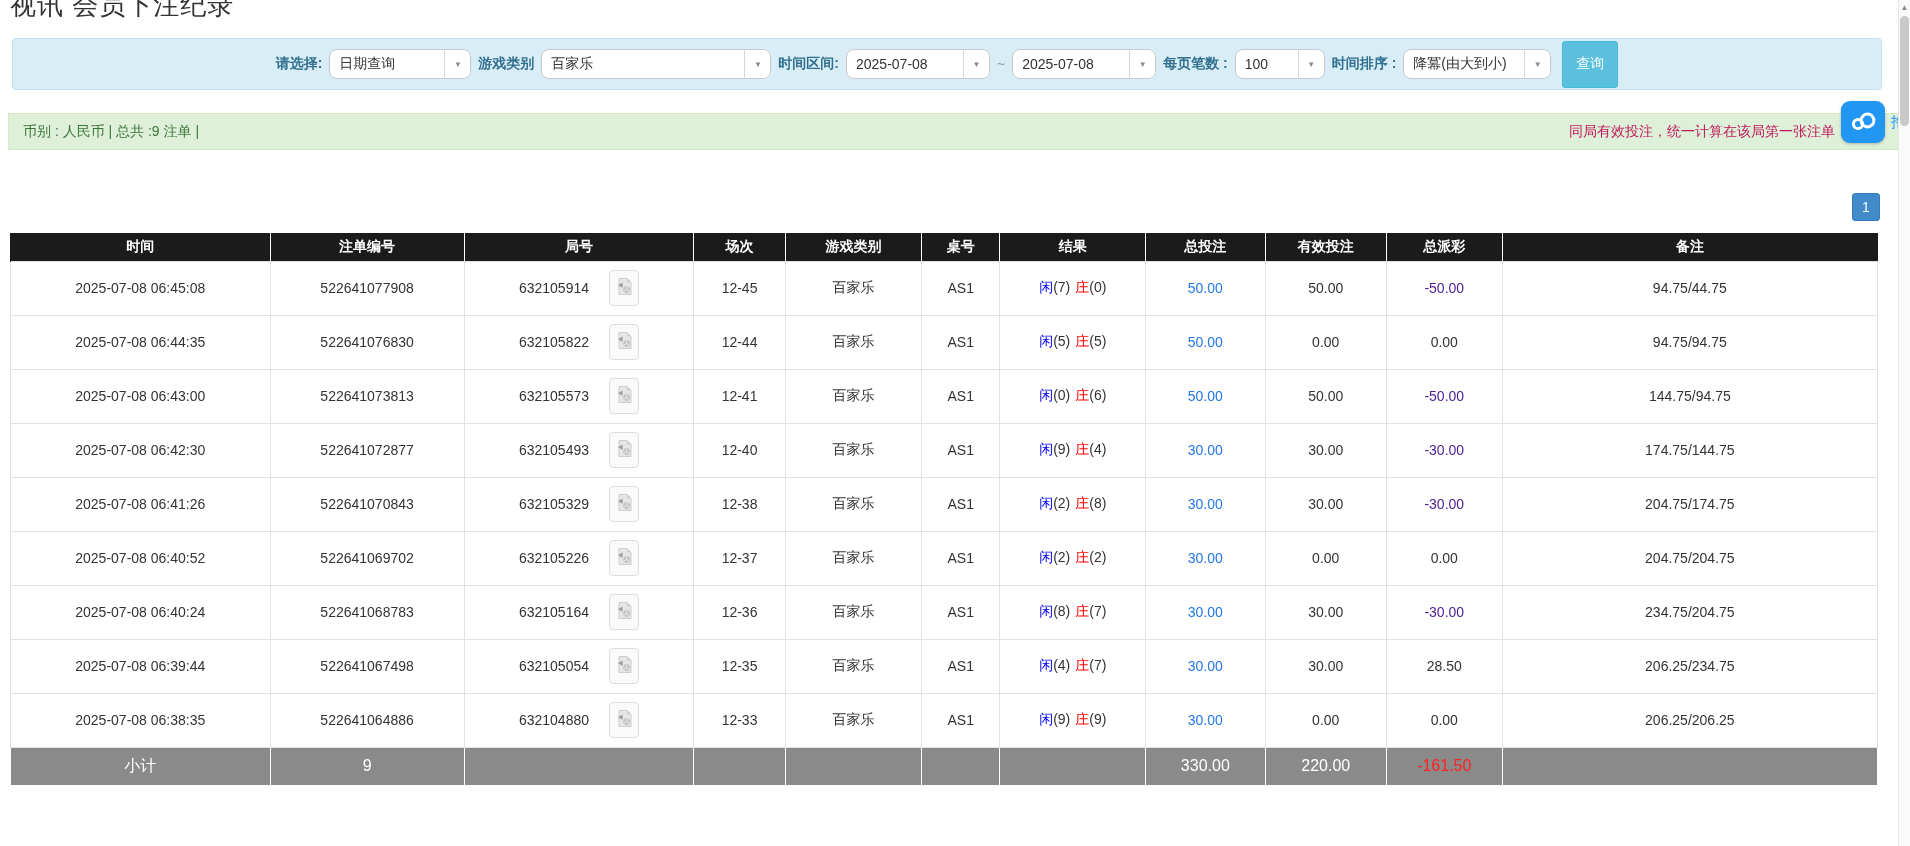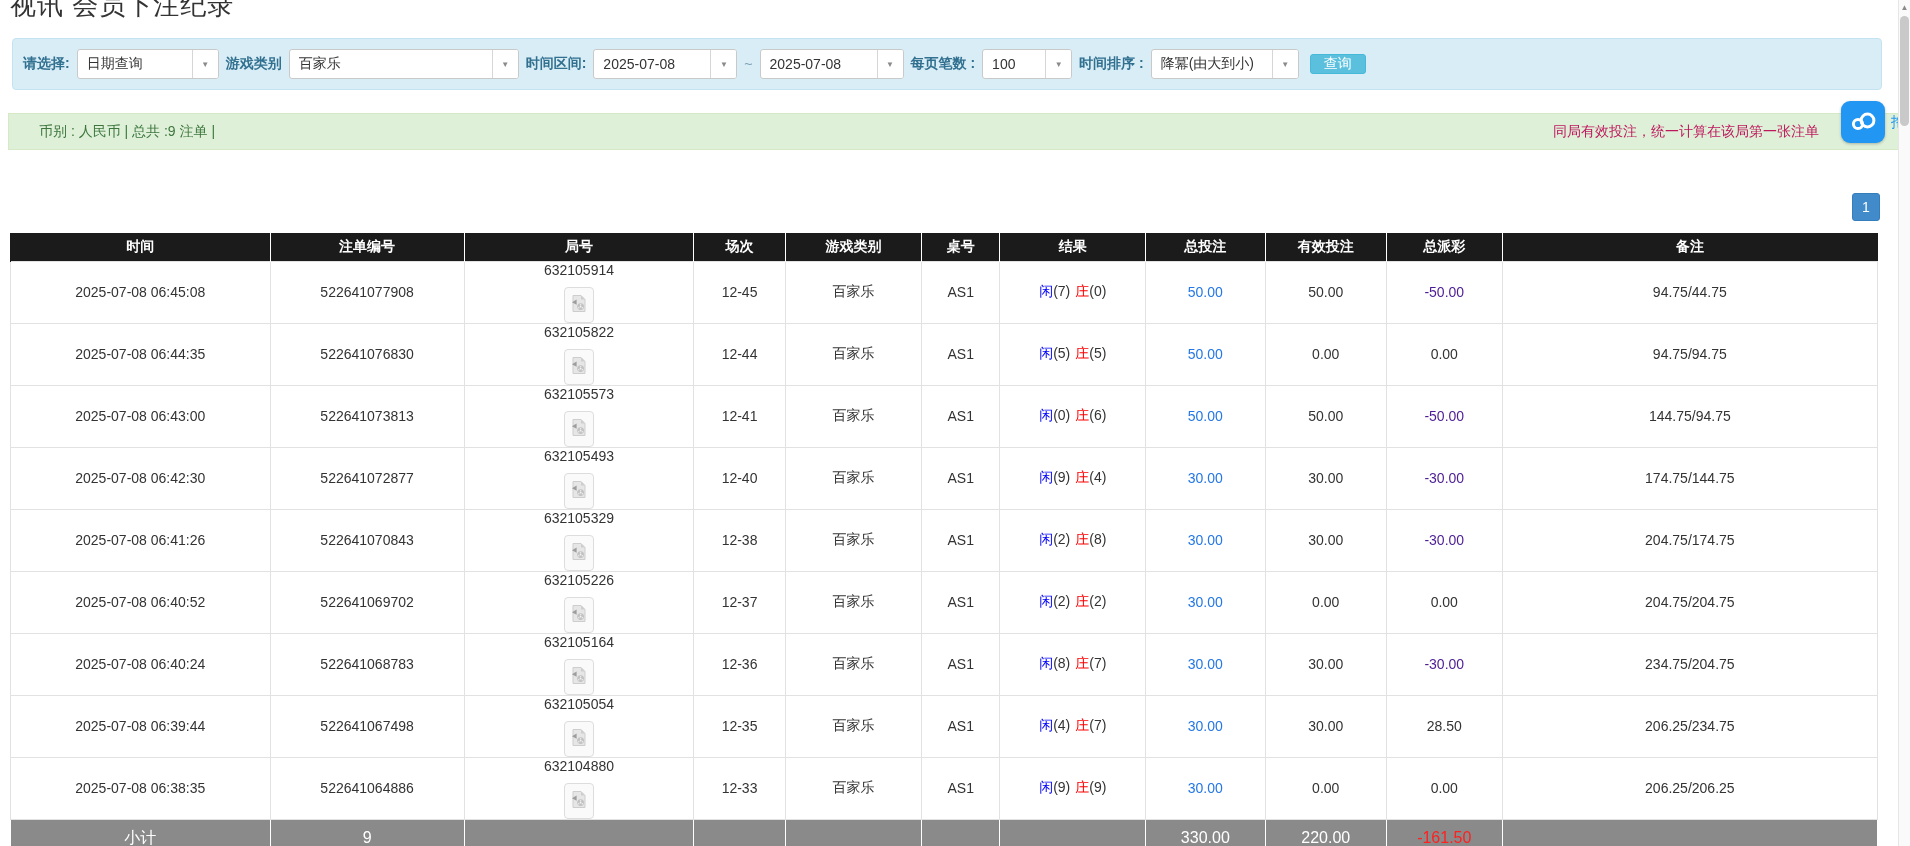"请选择:" .filter-panel { justify-content: none -> center }
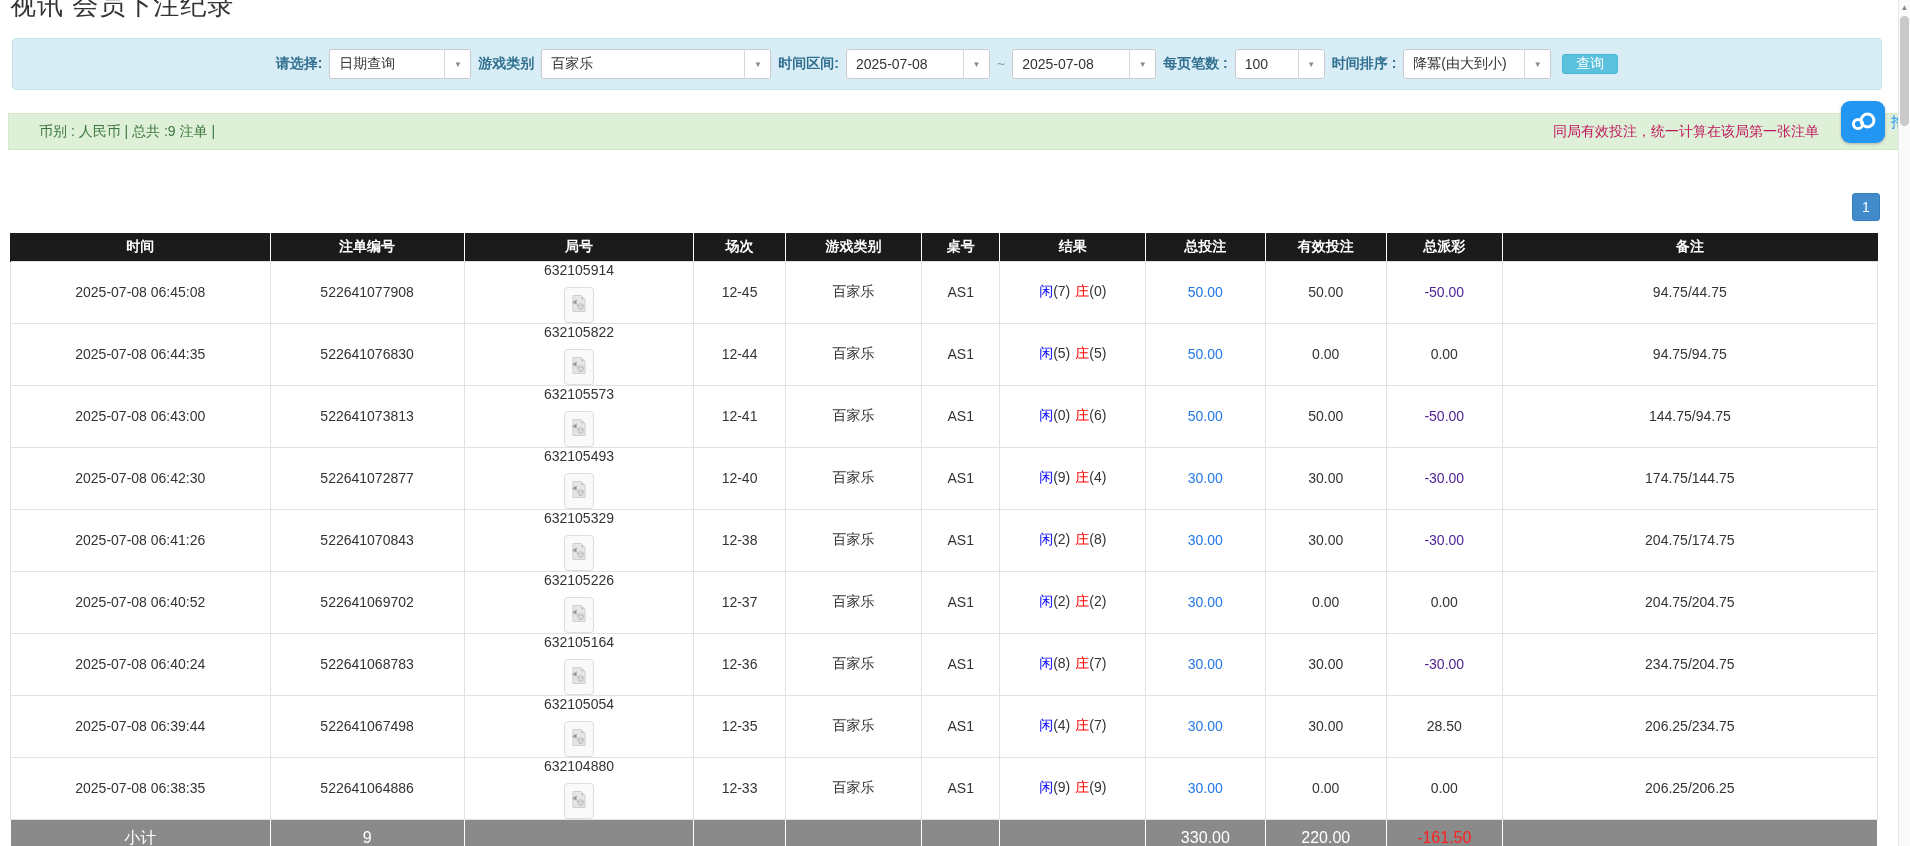"日期查询" .combo { border-radius: 3px -> 8px }
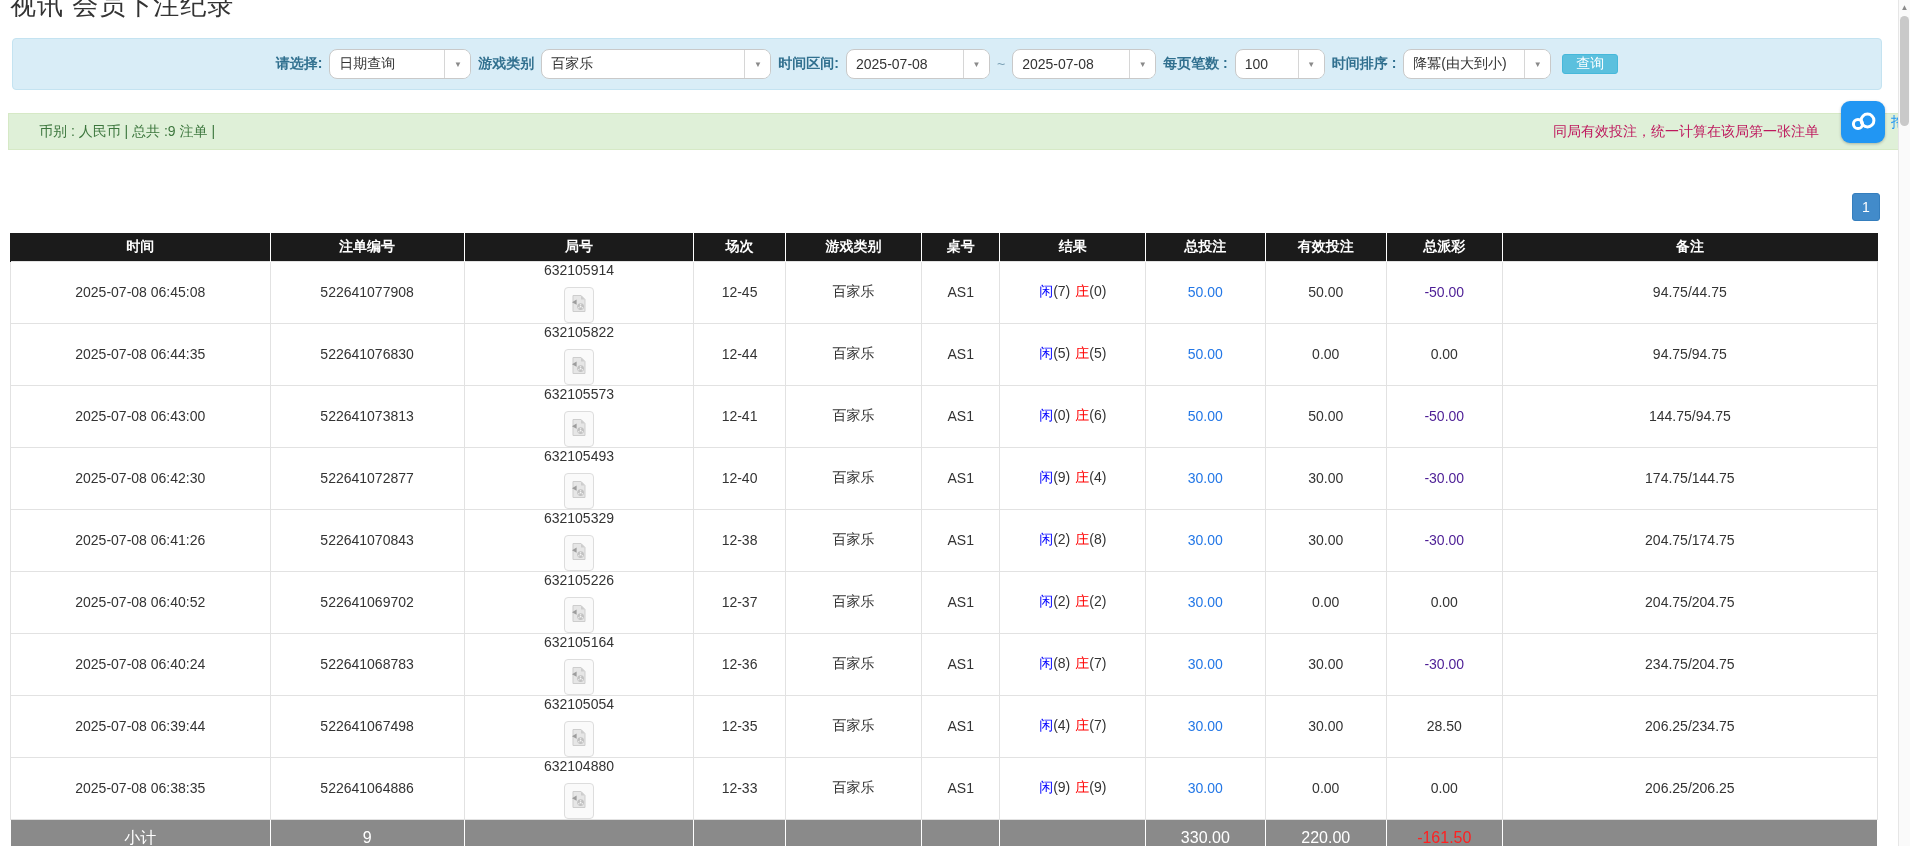"查询" .search-btn { height: 20px -> 47px }
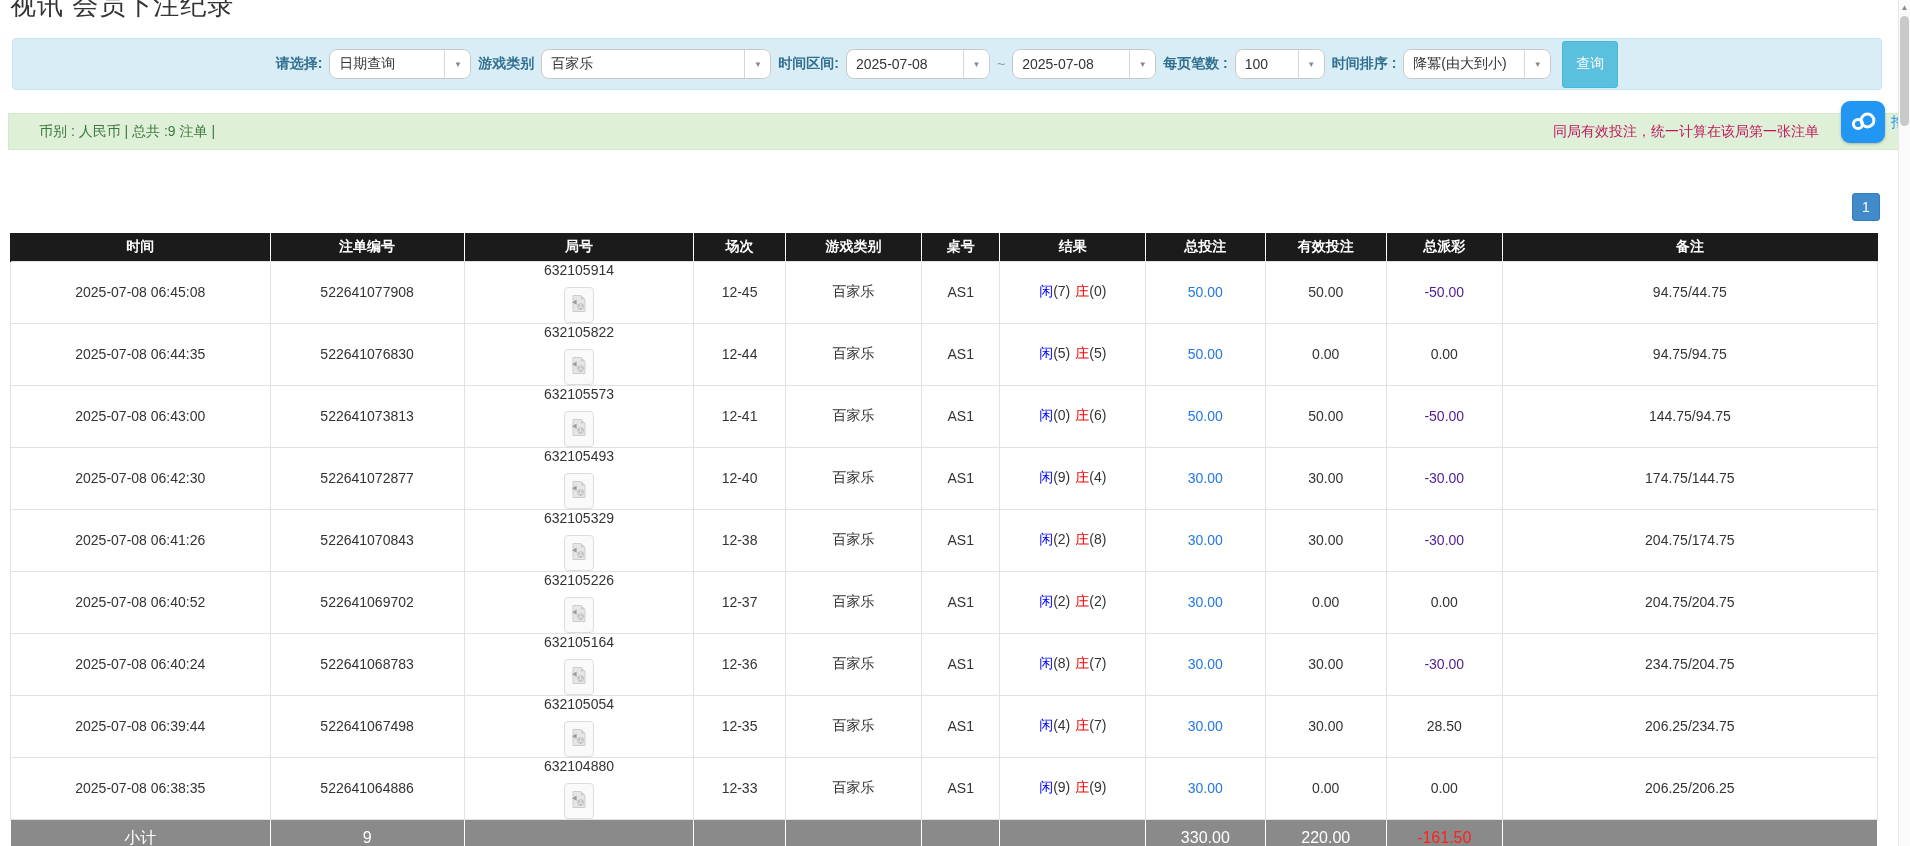"币别 : 人民币 | 总共" .notice-bar { padding: 0 30px -> 0 14px }
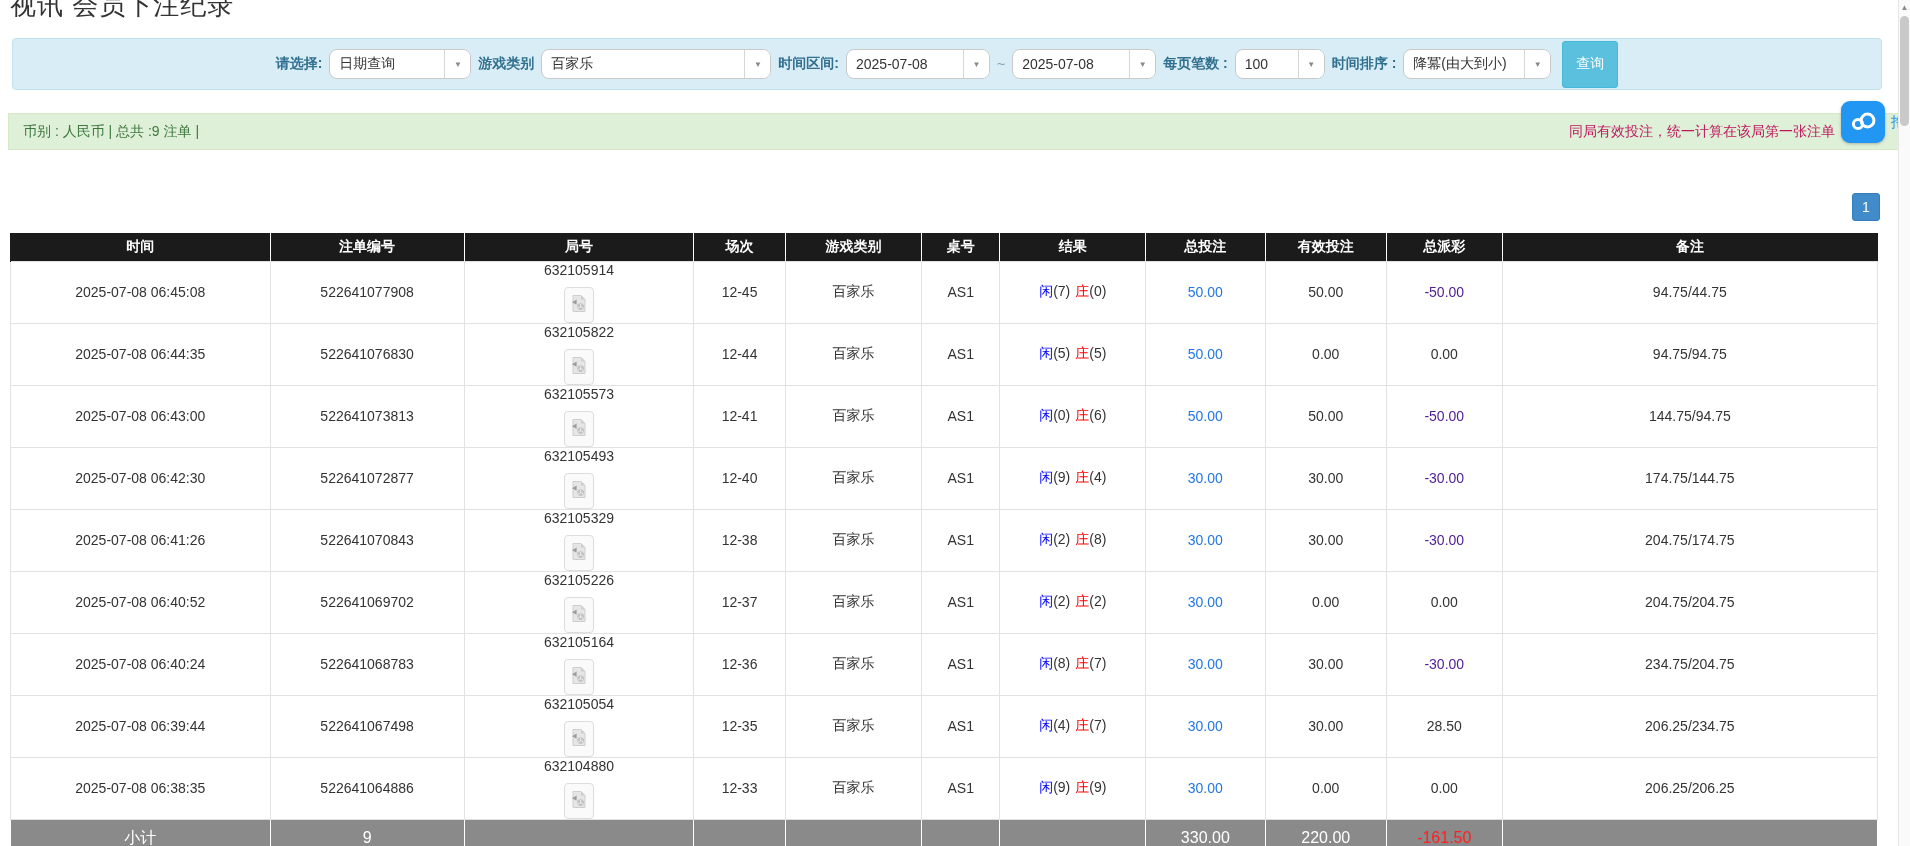"632105914" .round-wrap { flex-direction: column -> none; gap: 9px -> 20px }
